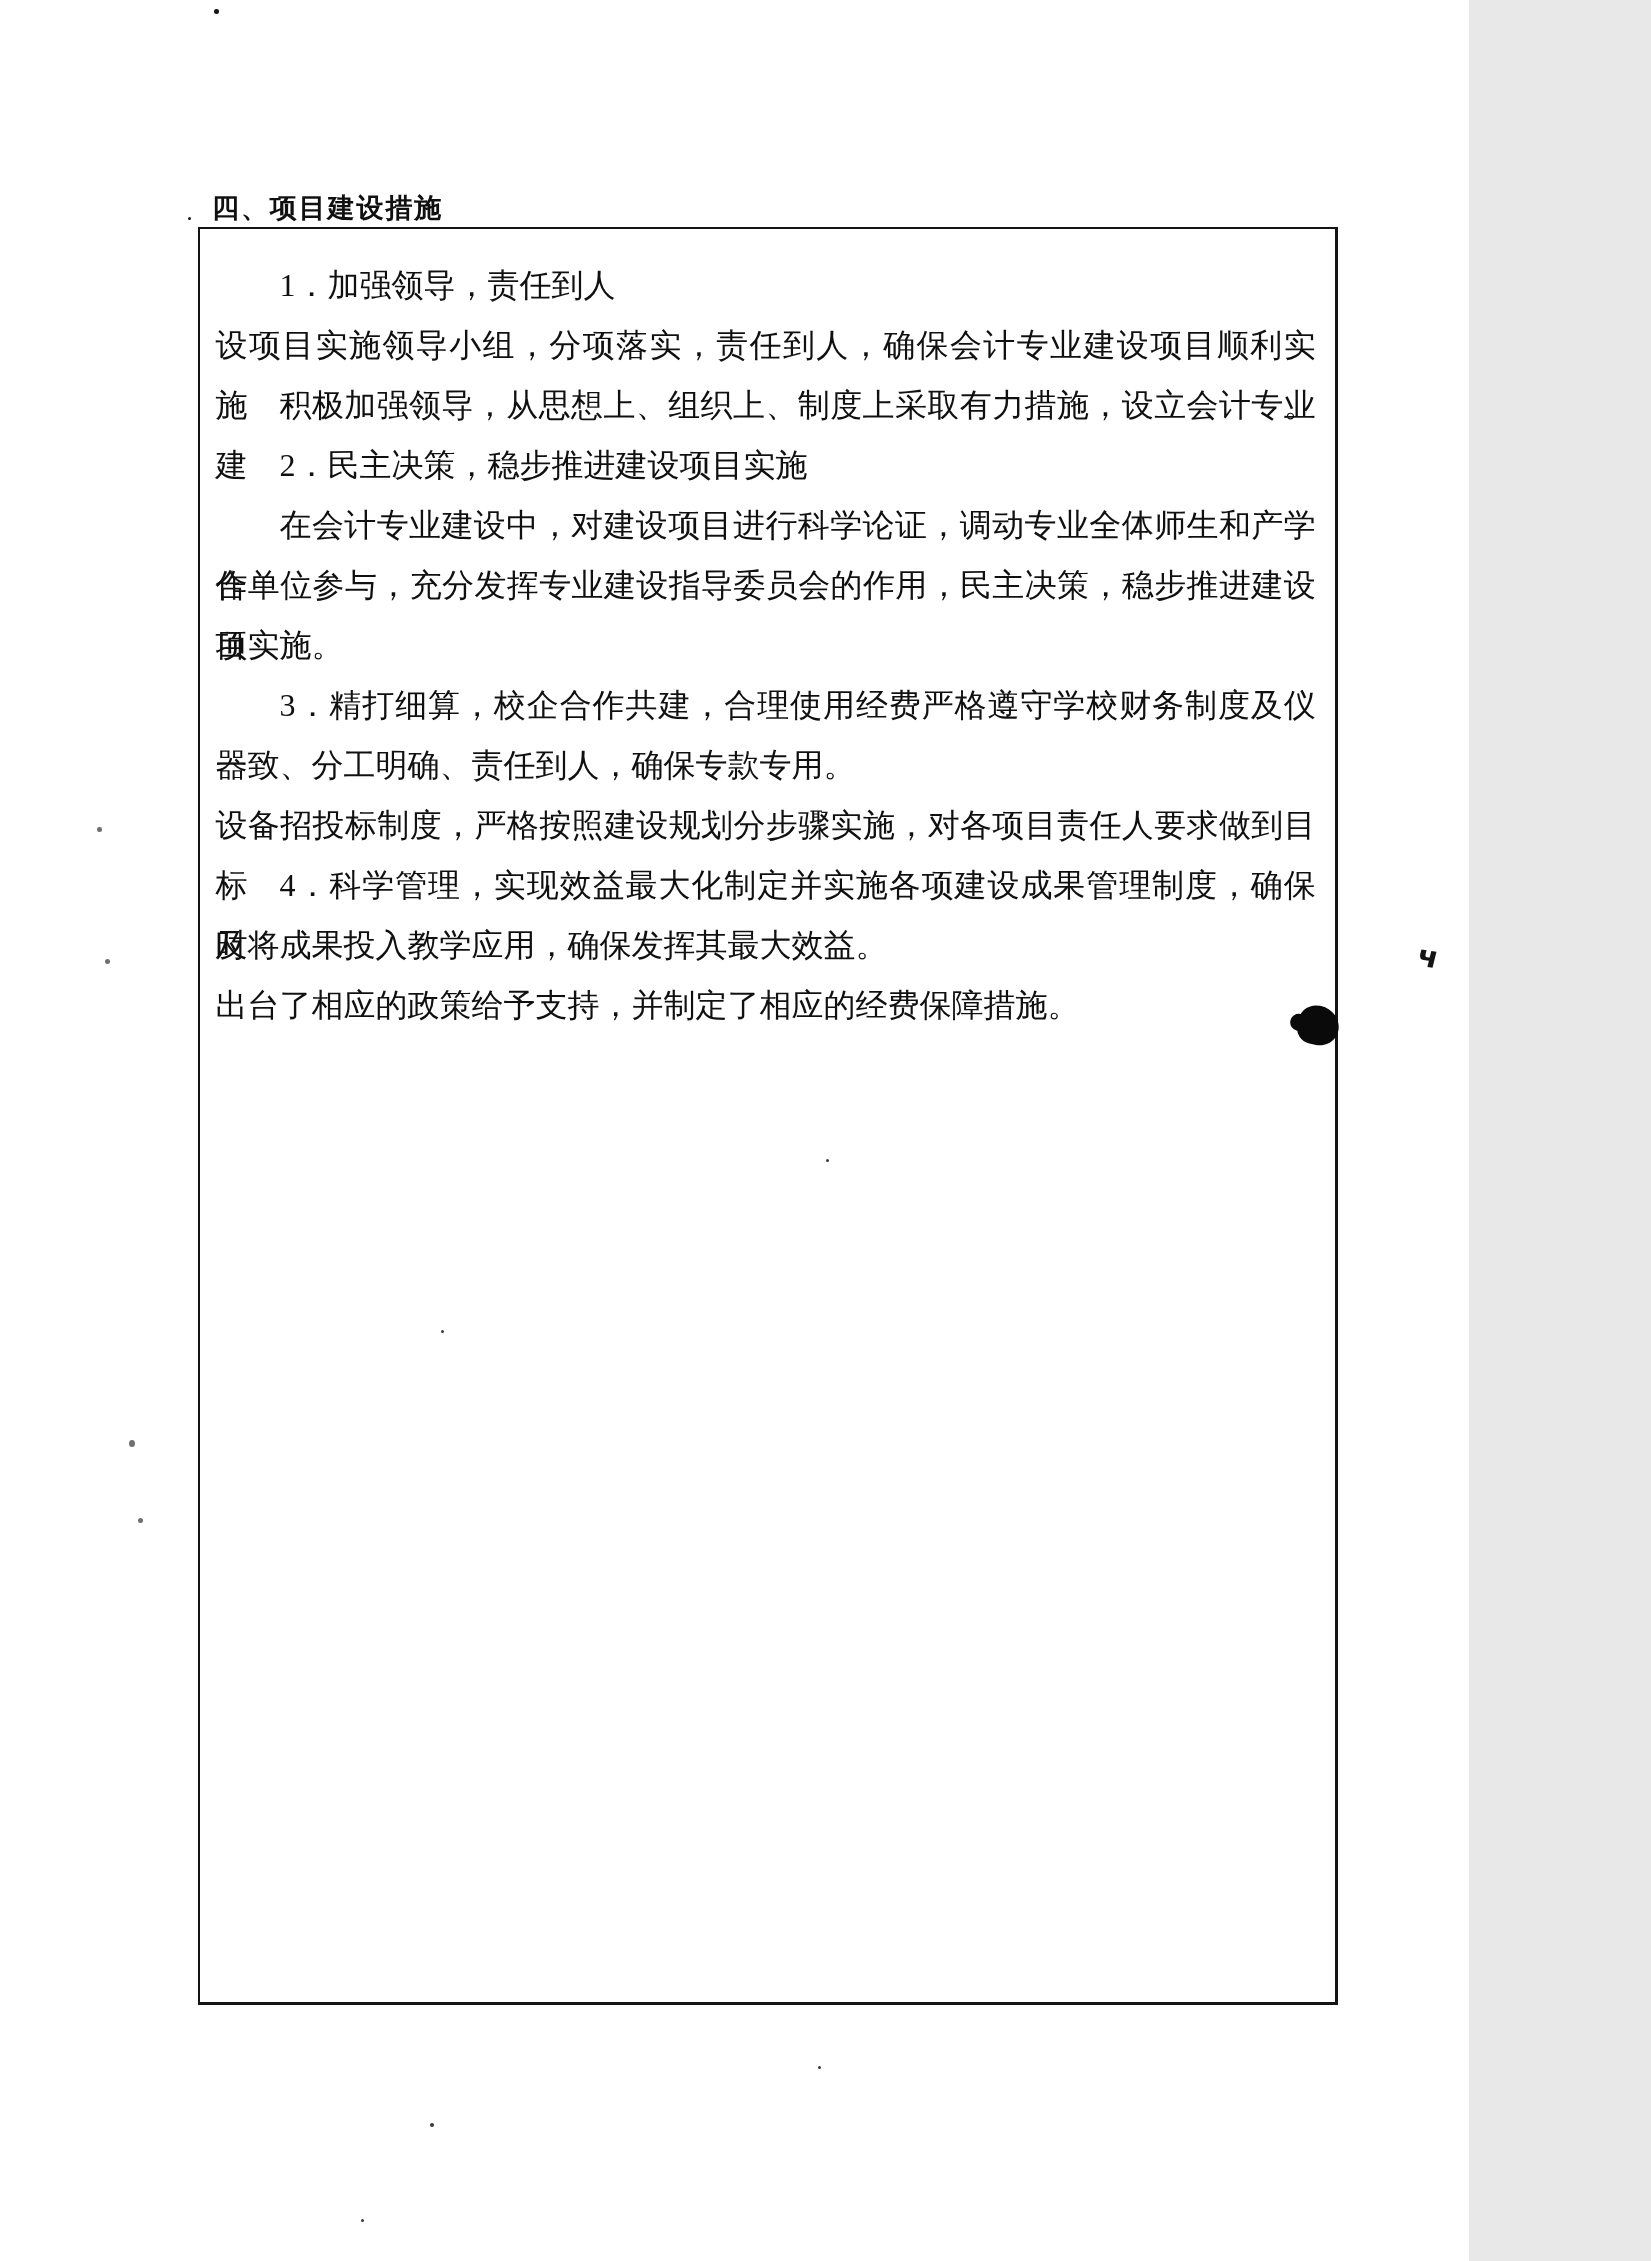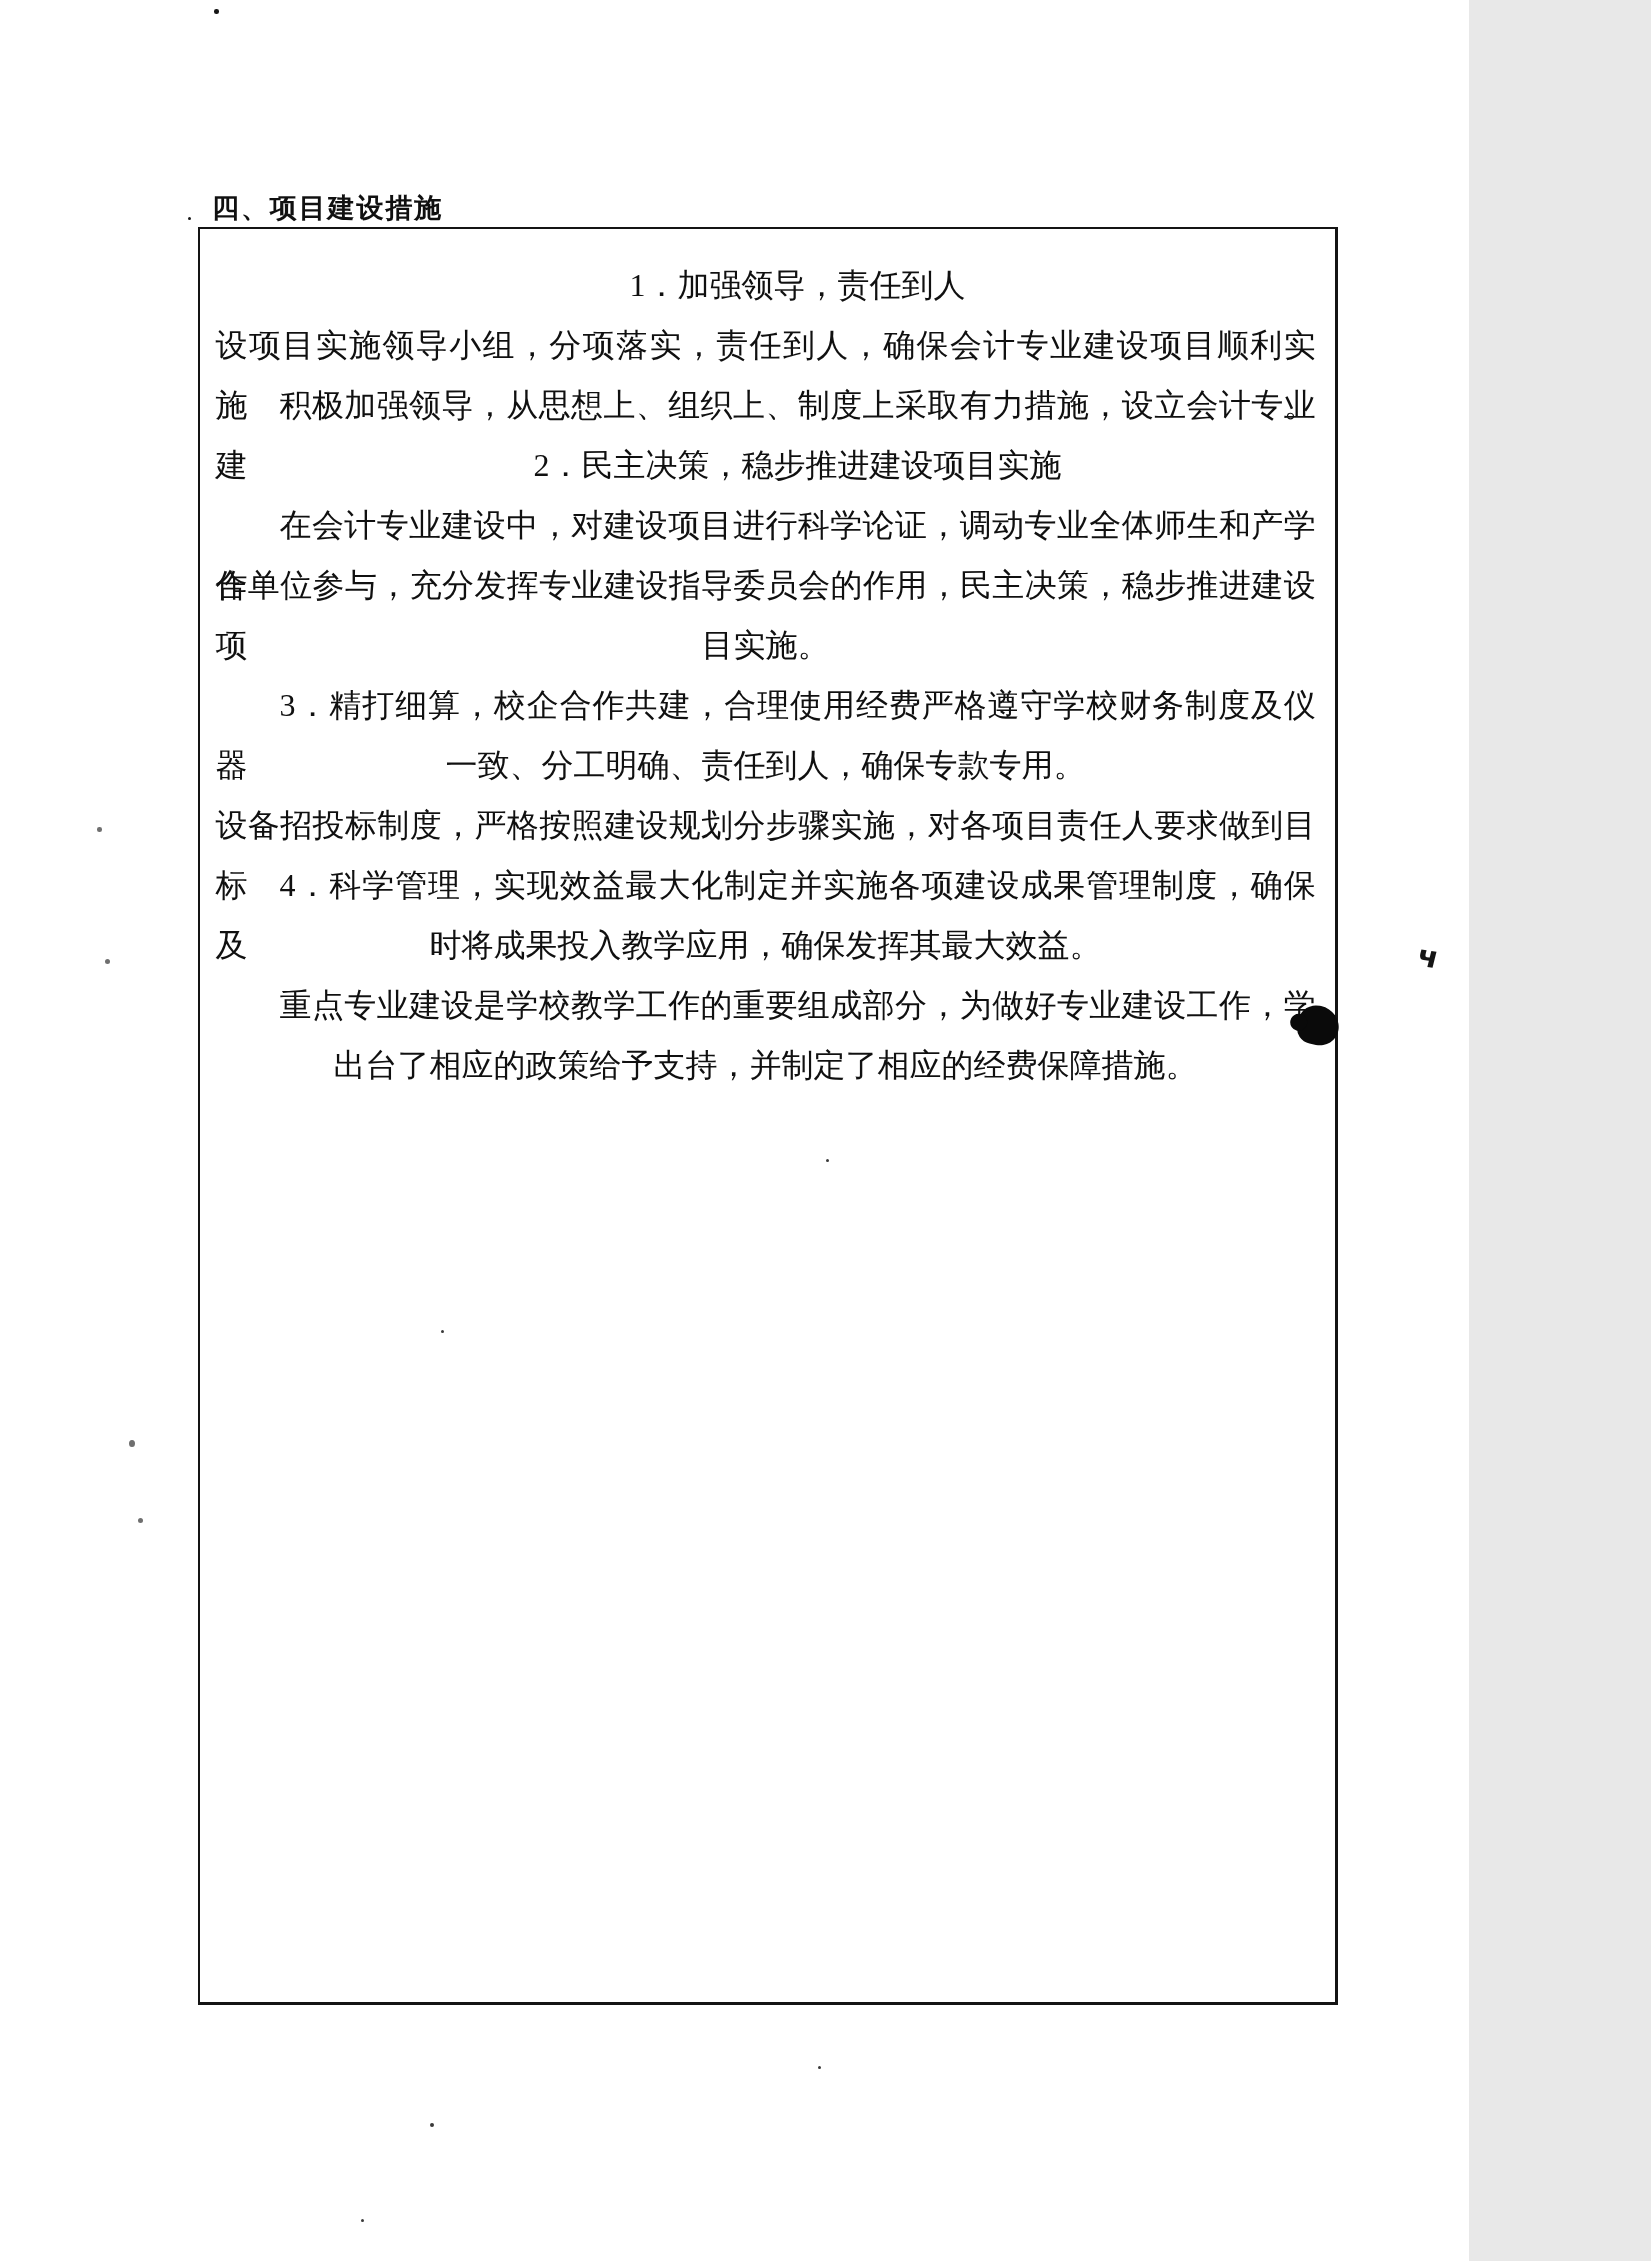"1．加强领导，责任到人" .ln { text-align: center -> none }
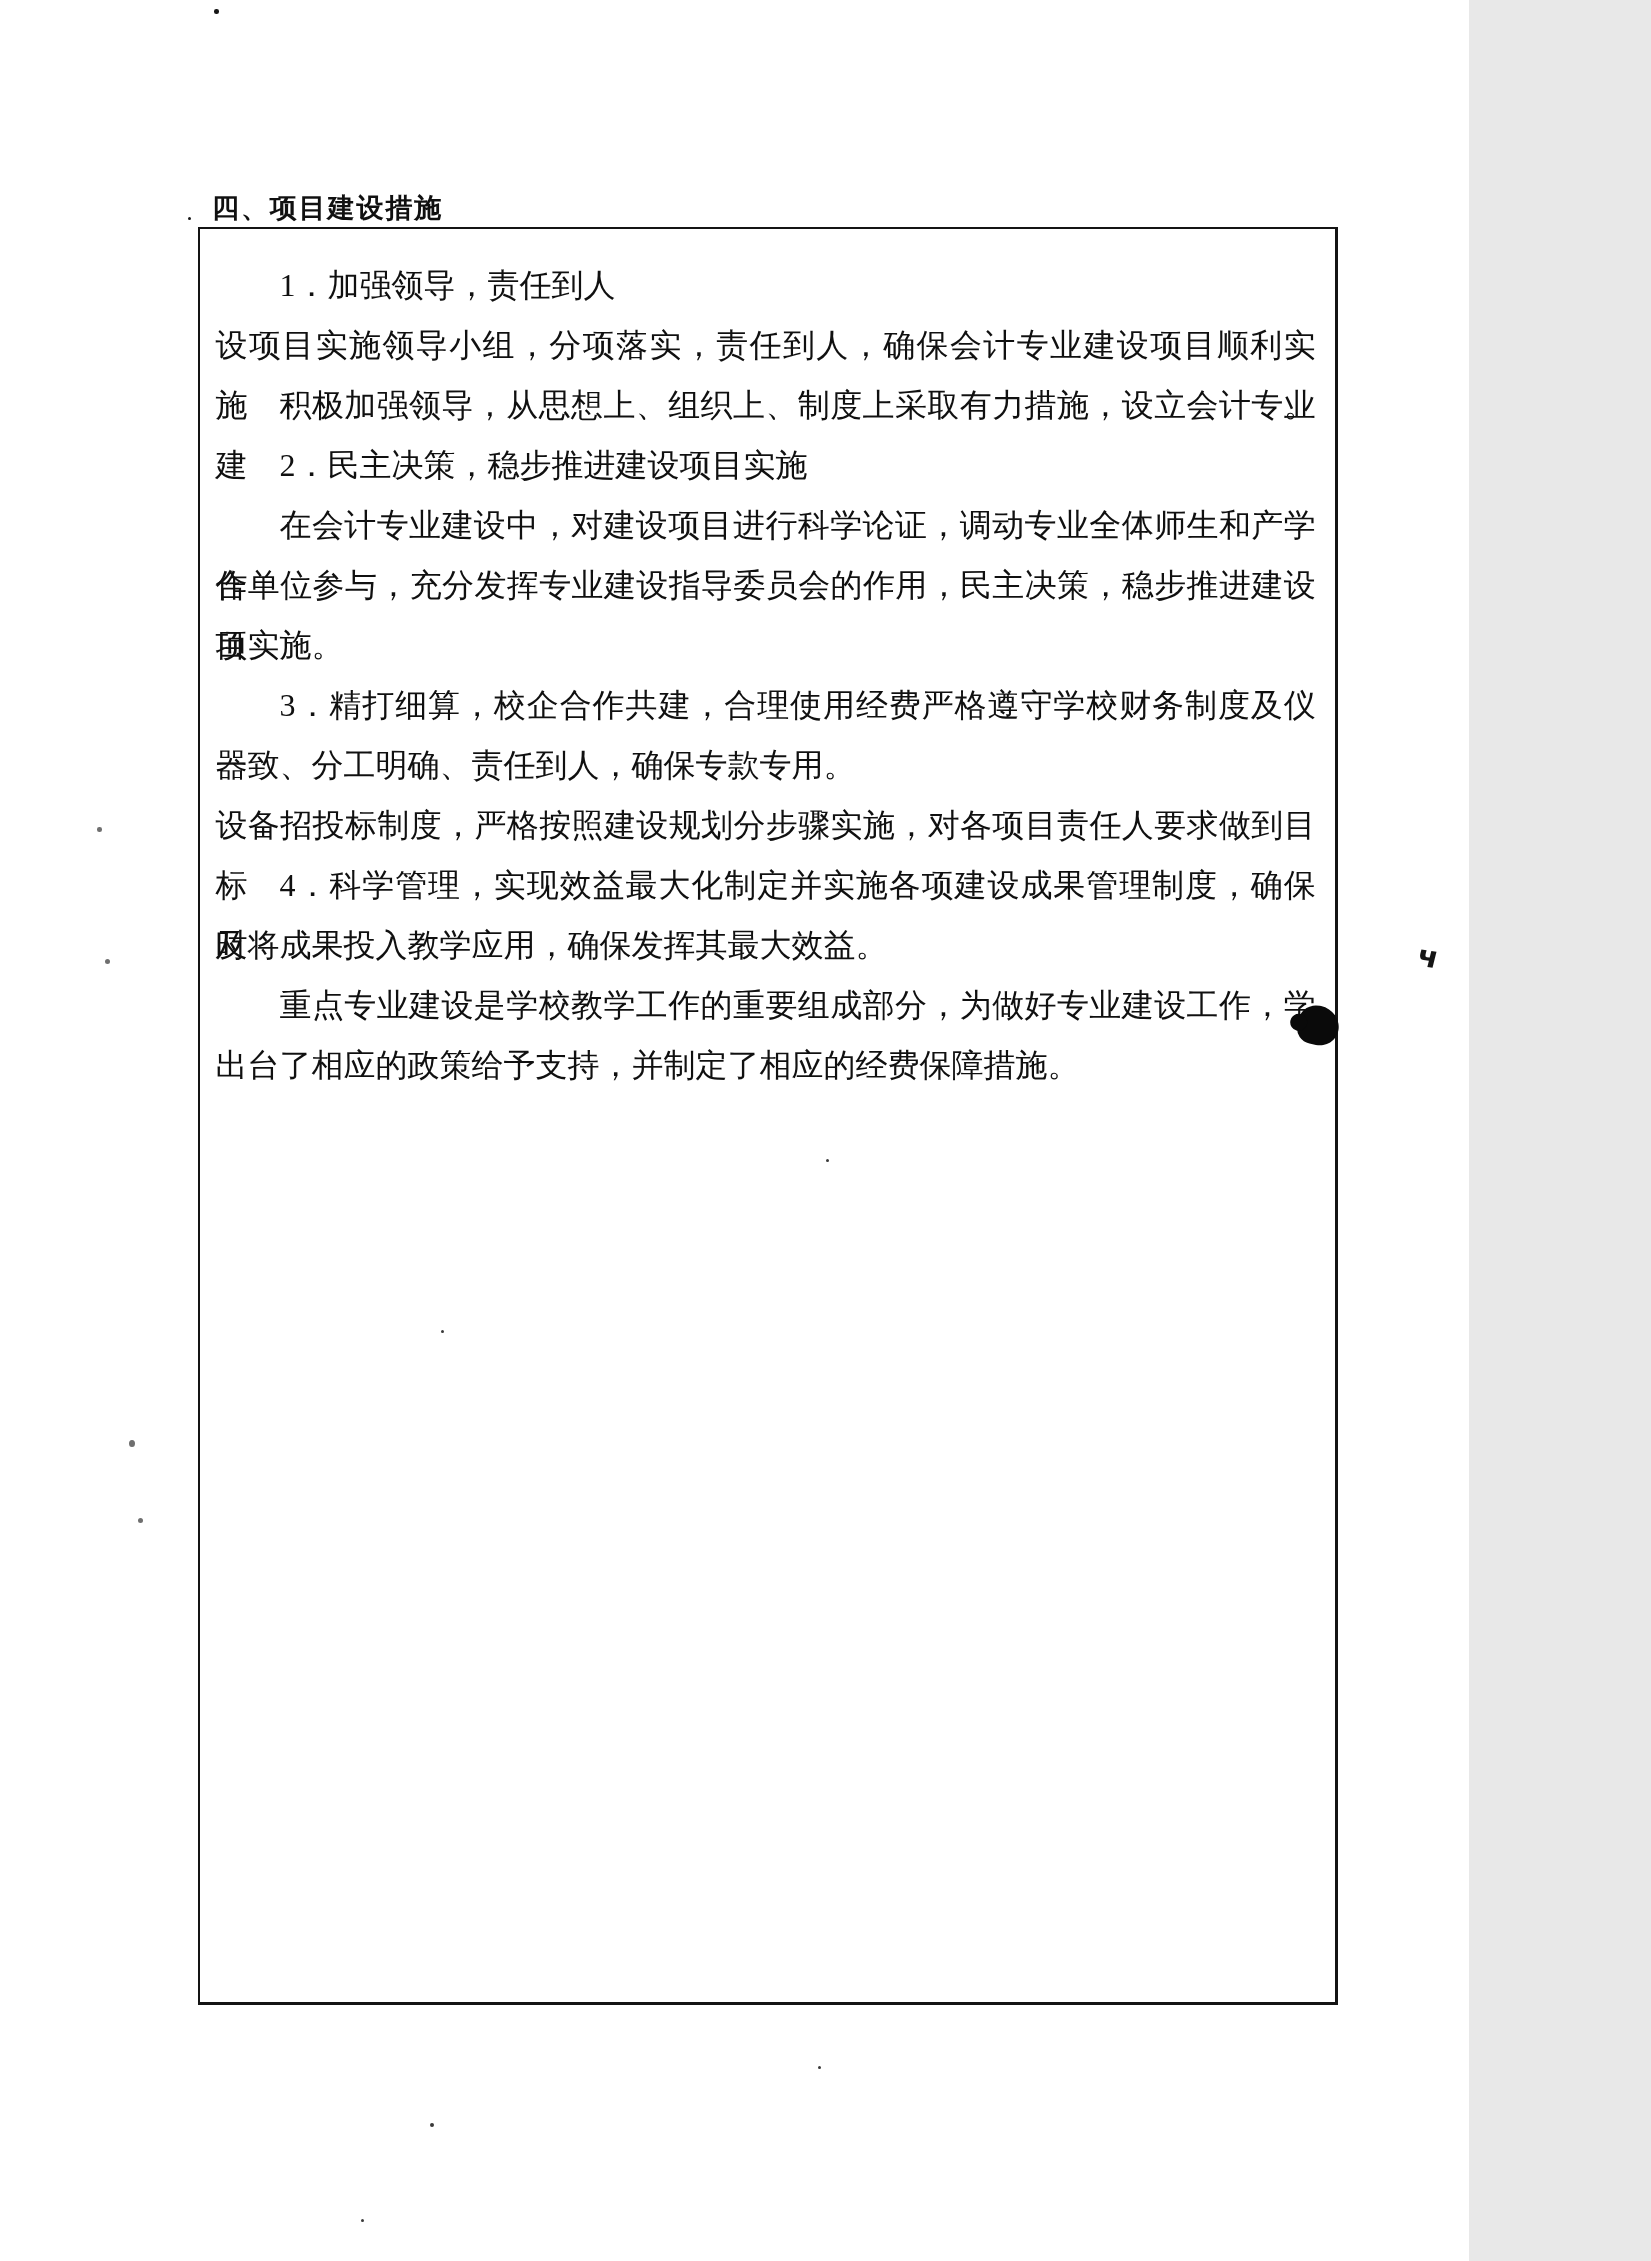"重点专业建设是学校教学工作的重要组成部分，为做好专业建设工作，学" div.ln { html: <div>重点专业建设是学校教学工作的重要组成部分，为做好专业建设工作，学</div> -> none }
